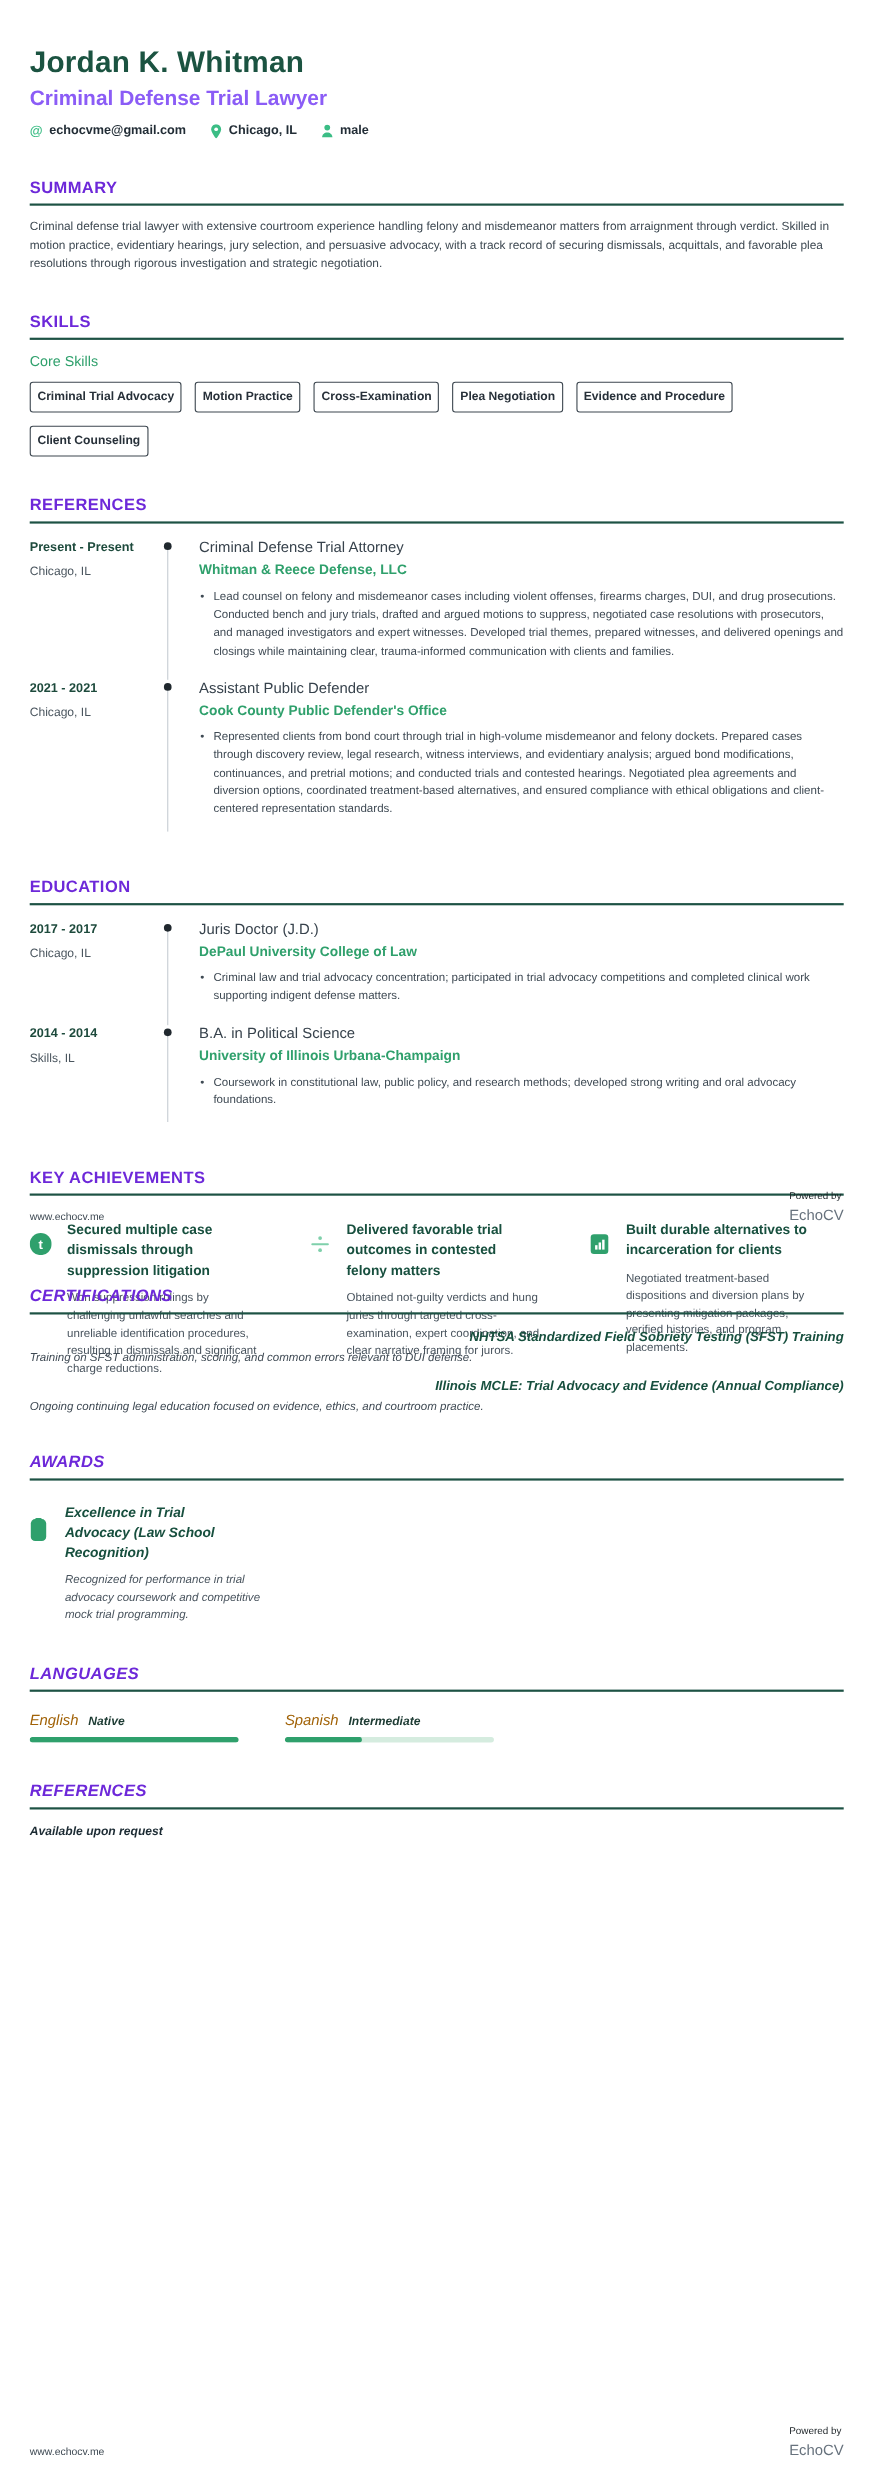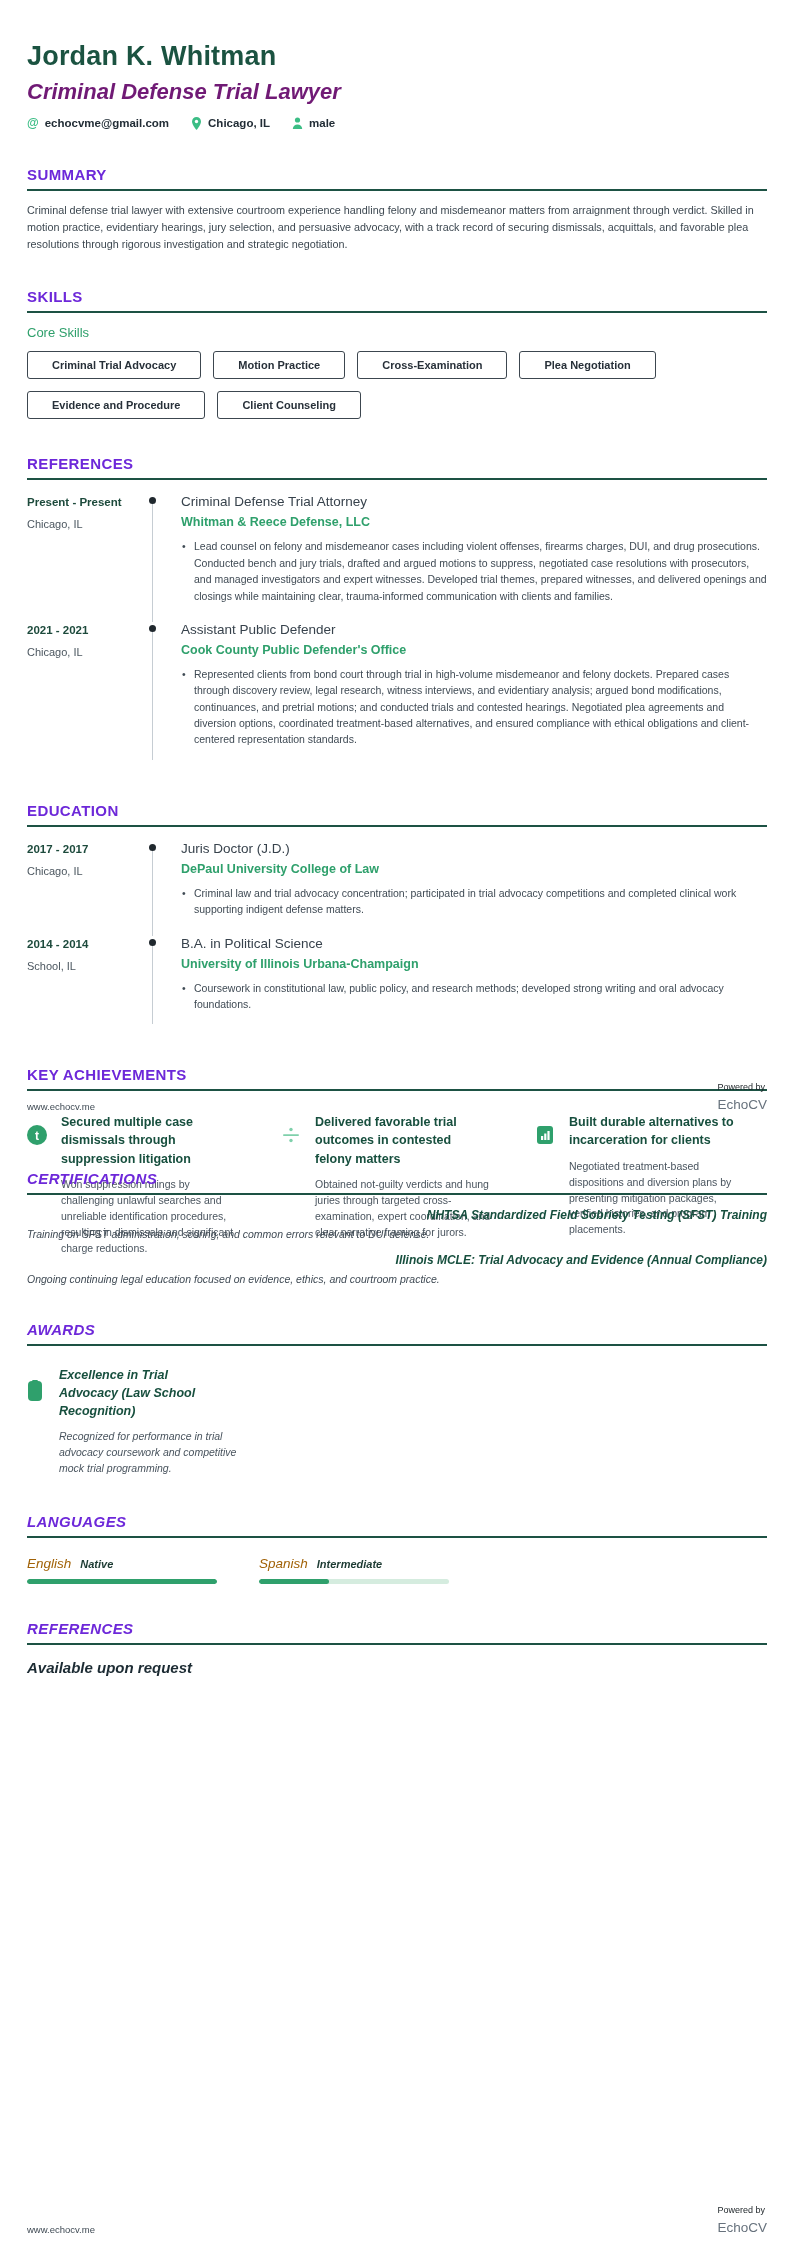"Criminal Defense Trial Lawyer" .job-title { color: #701a75 -> #8b5cf6; font-size: 22px -> 19px; font-style: italic -> none }
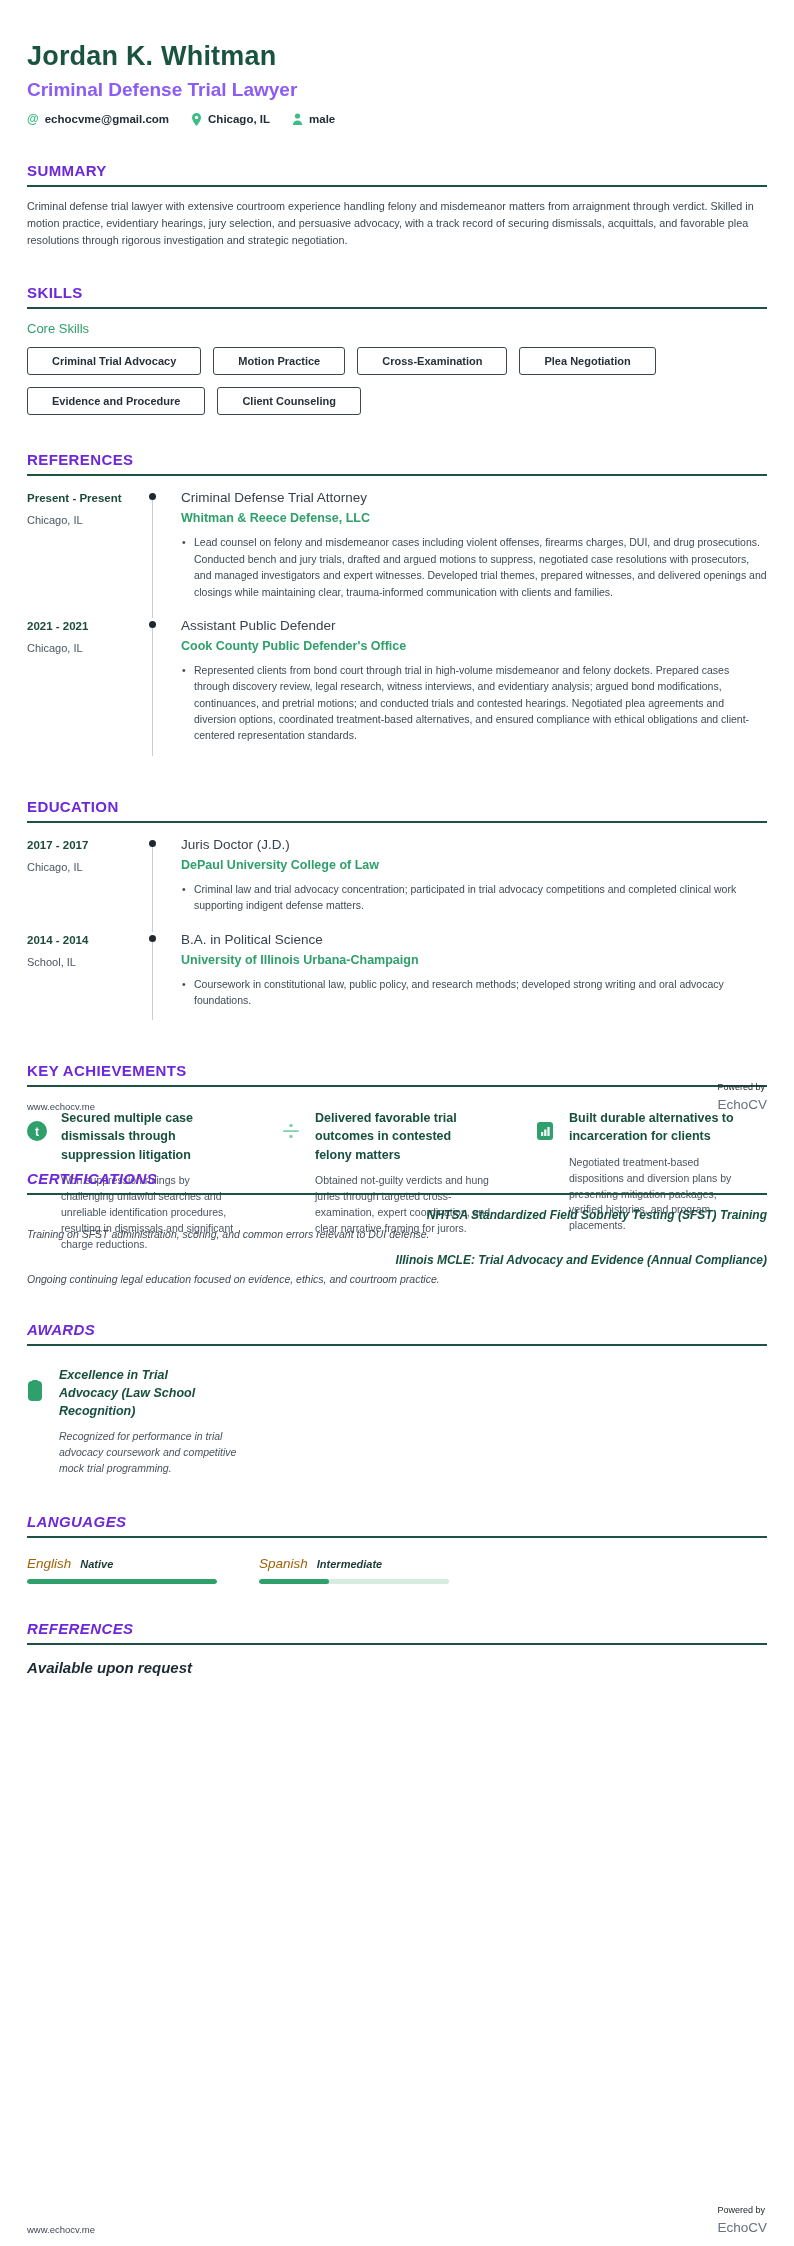"Criminal Trial Advocacy" .pill { padding: 7px 24px -> 7px 6px }
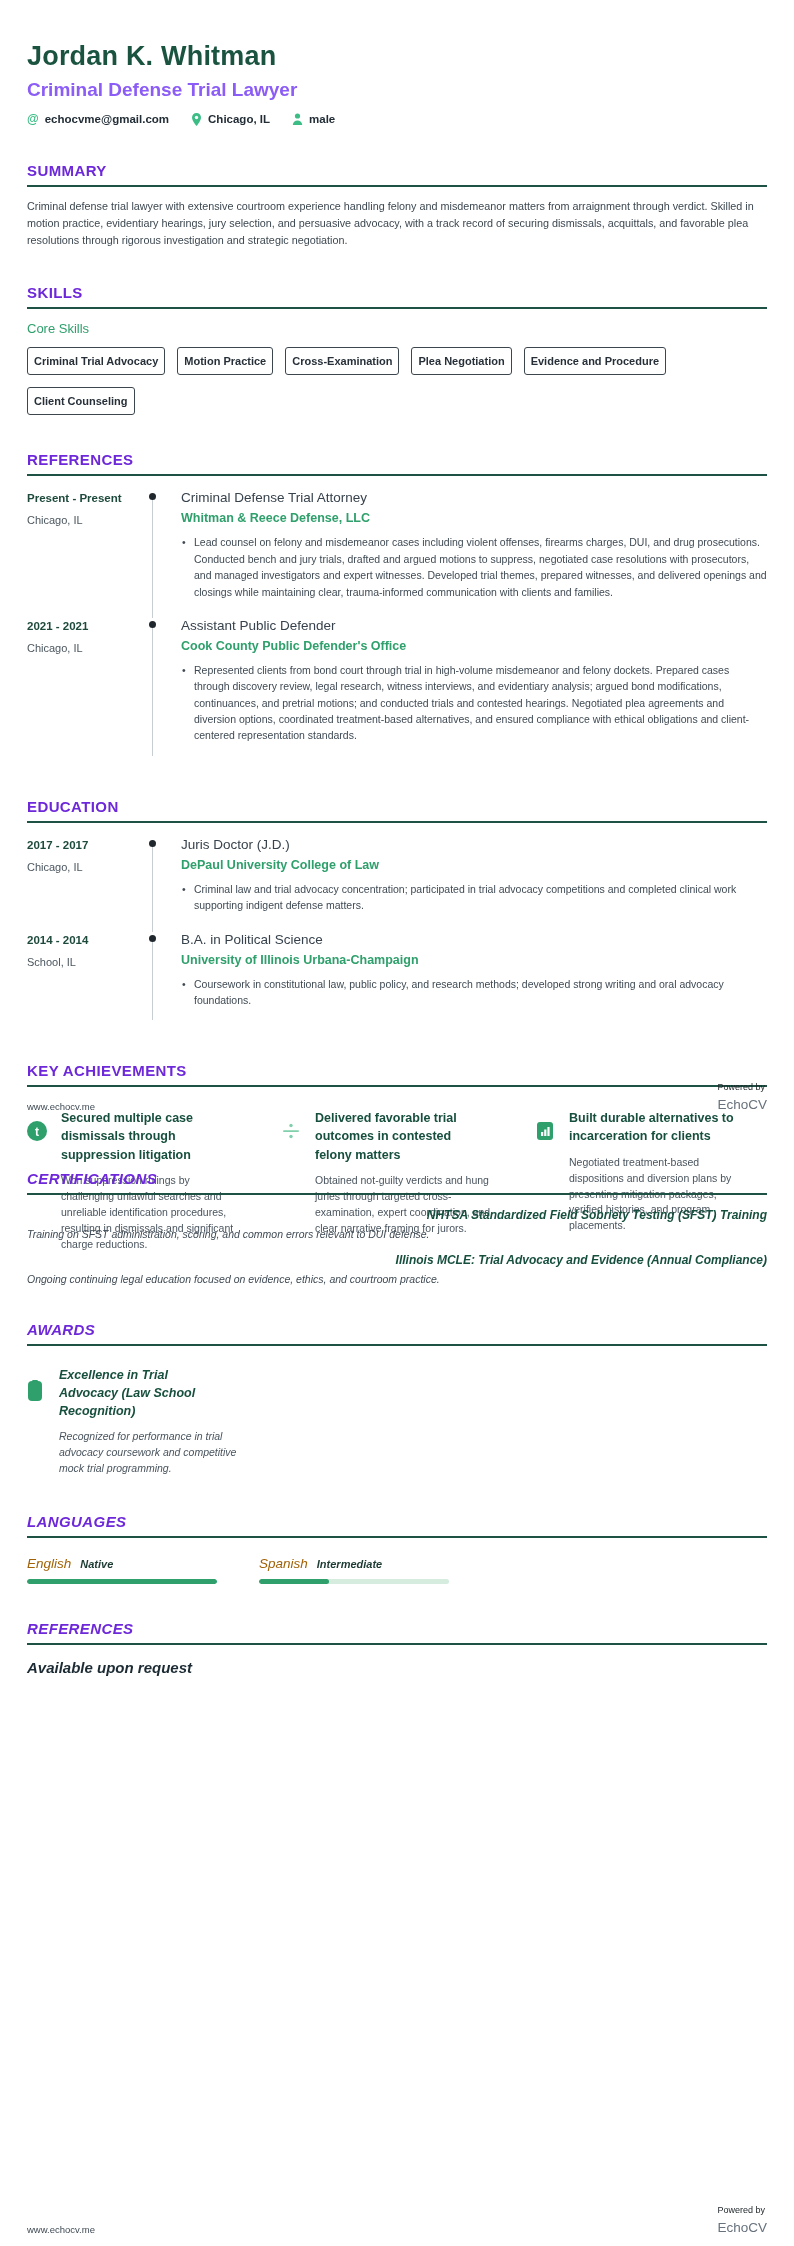"School, IL" div.loc { text: School -> Skills }
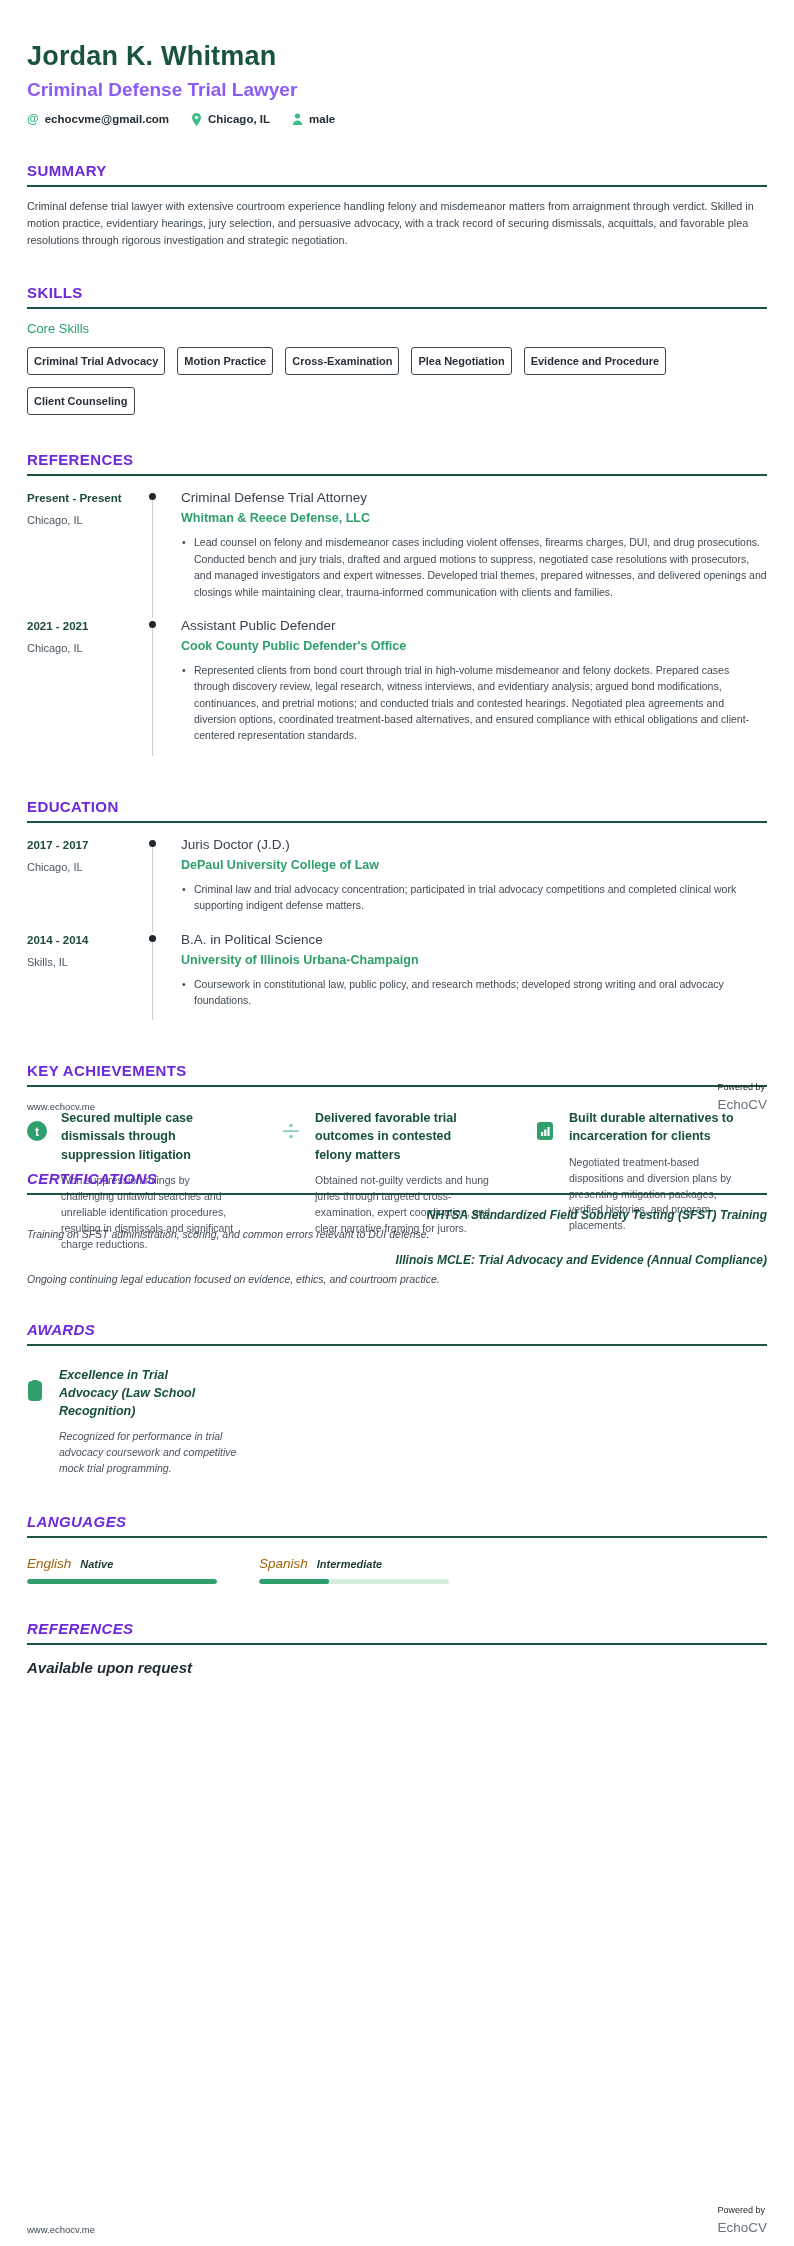"Available upon request" .ref-text { font-size: 15px -> 11px }
